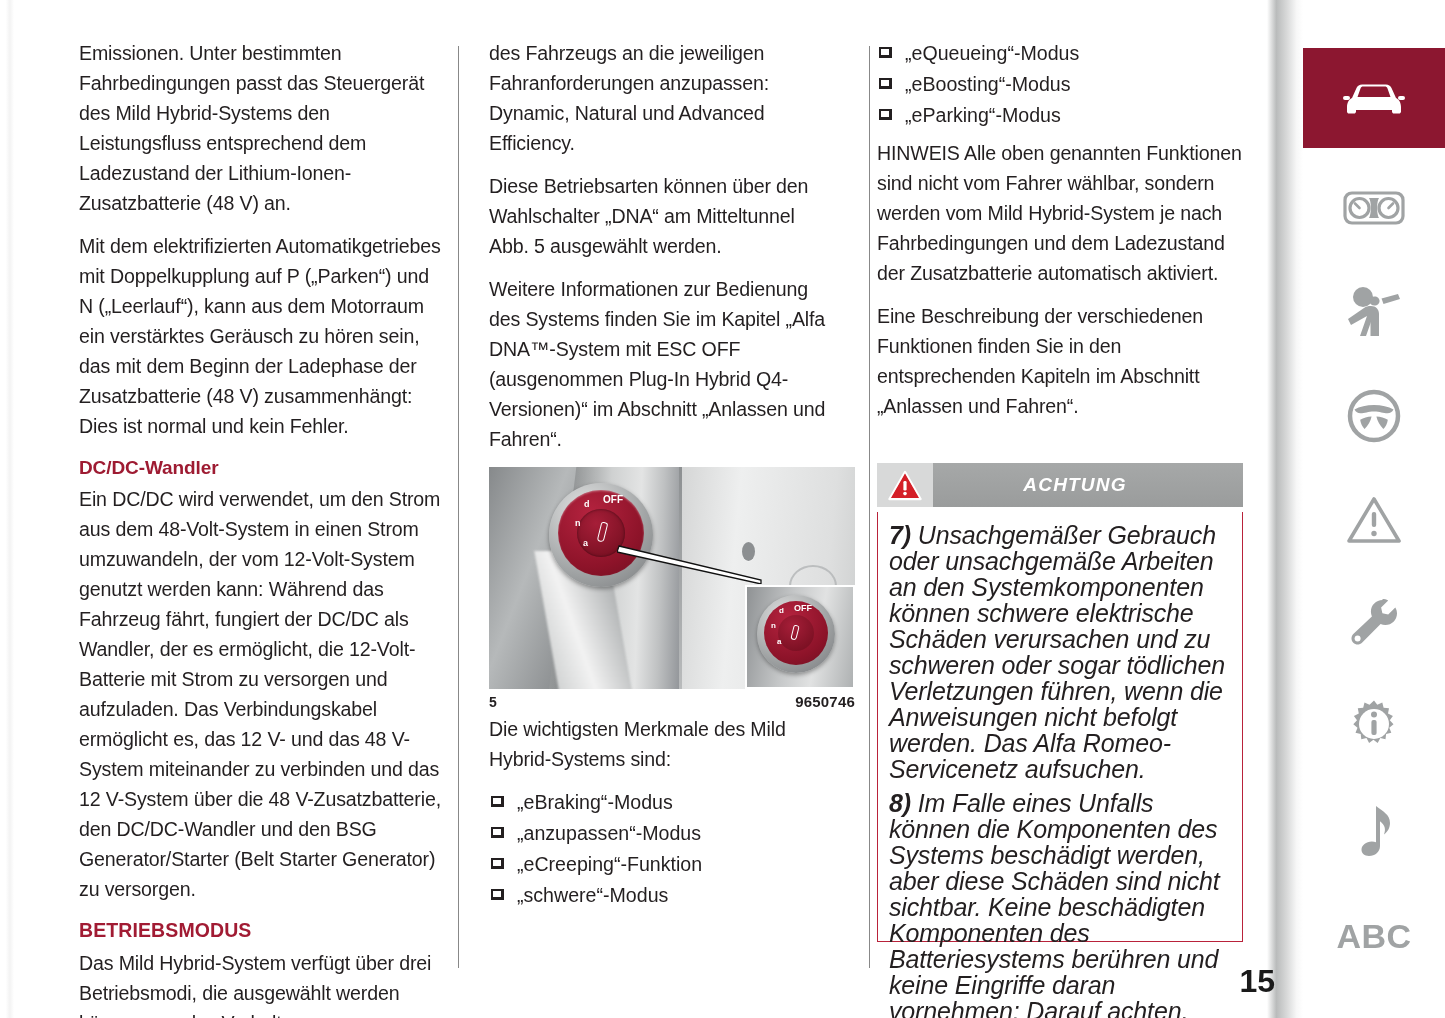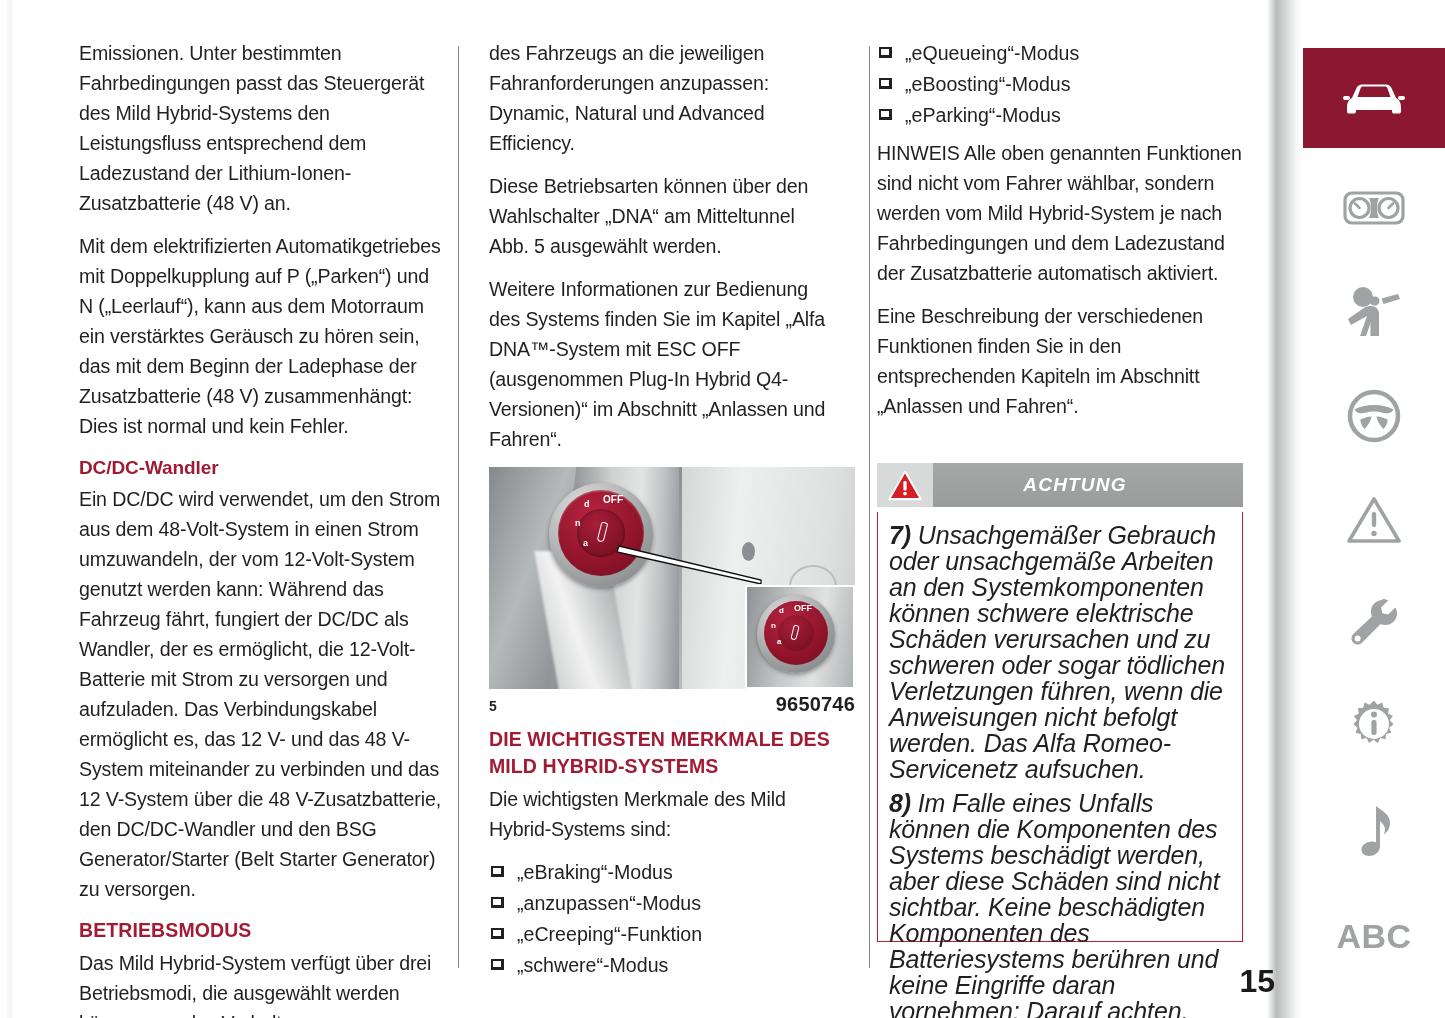"9650746" .fig-cap .code { font-size: 20px -> 15px }
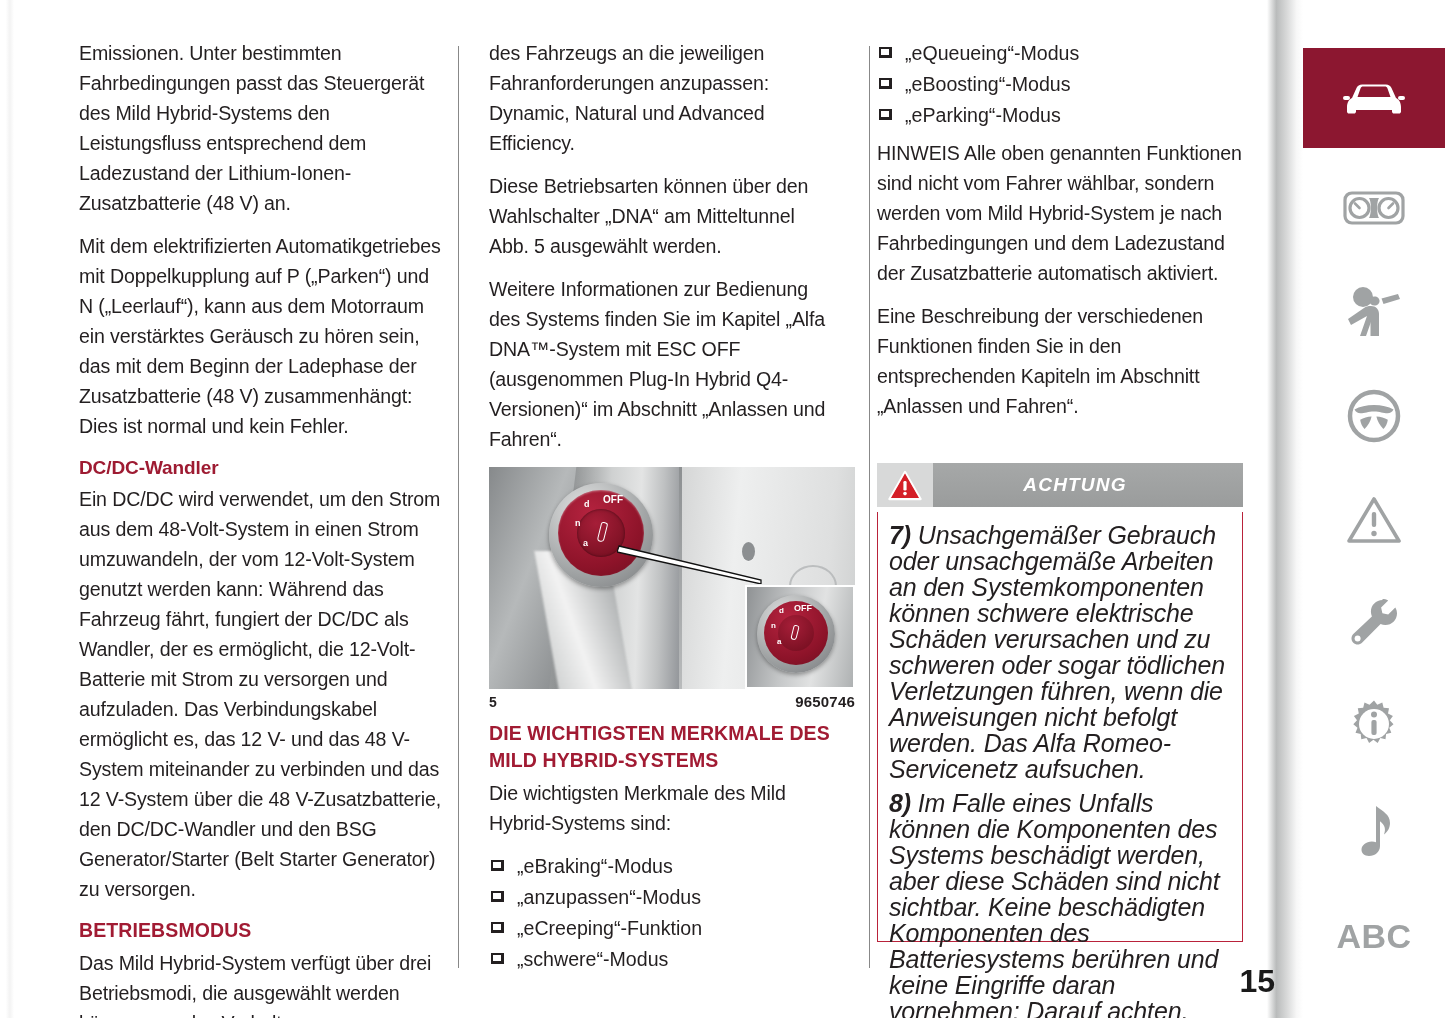"DIE WICHTIGSTEN MERKMALE DES MILD HYBRID-SYSTEMS" h2.sec { html: <h2>DIE WICHTIGSTEN MERKMALE DES MILD HYBRID-SYSTEMS</h2> -> none }
